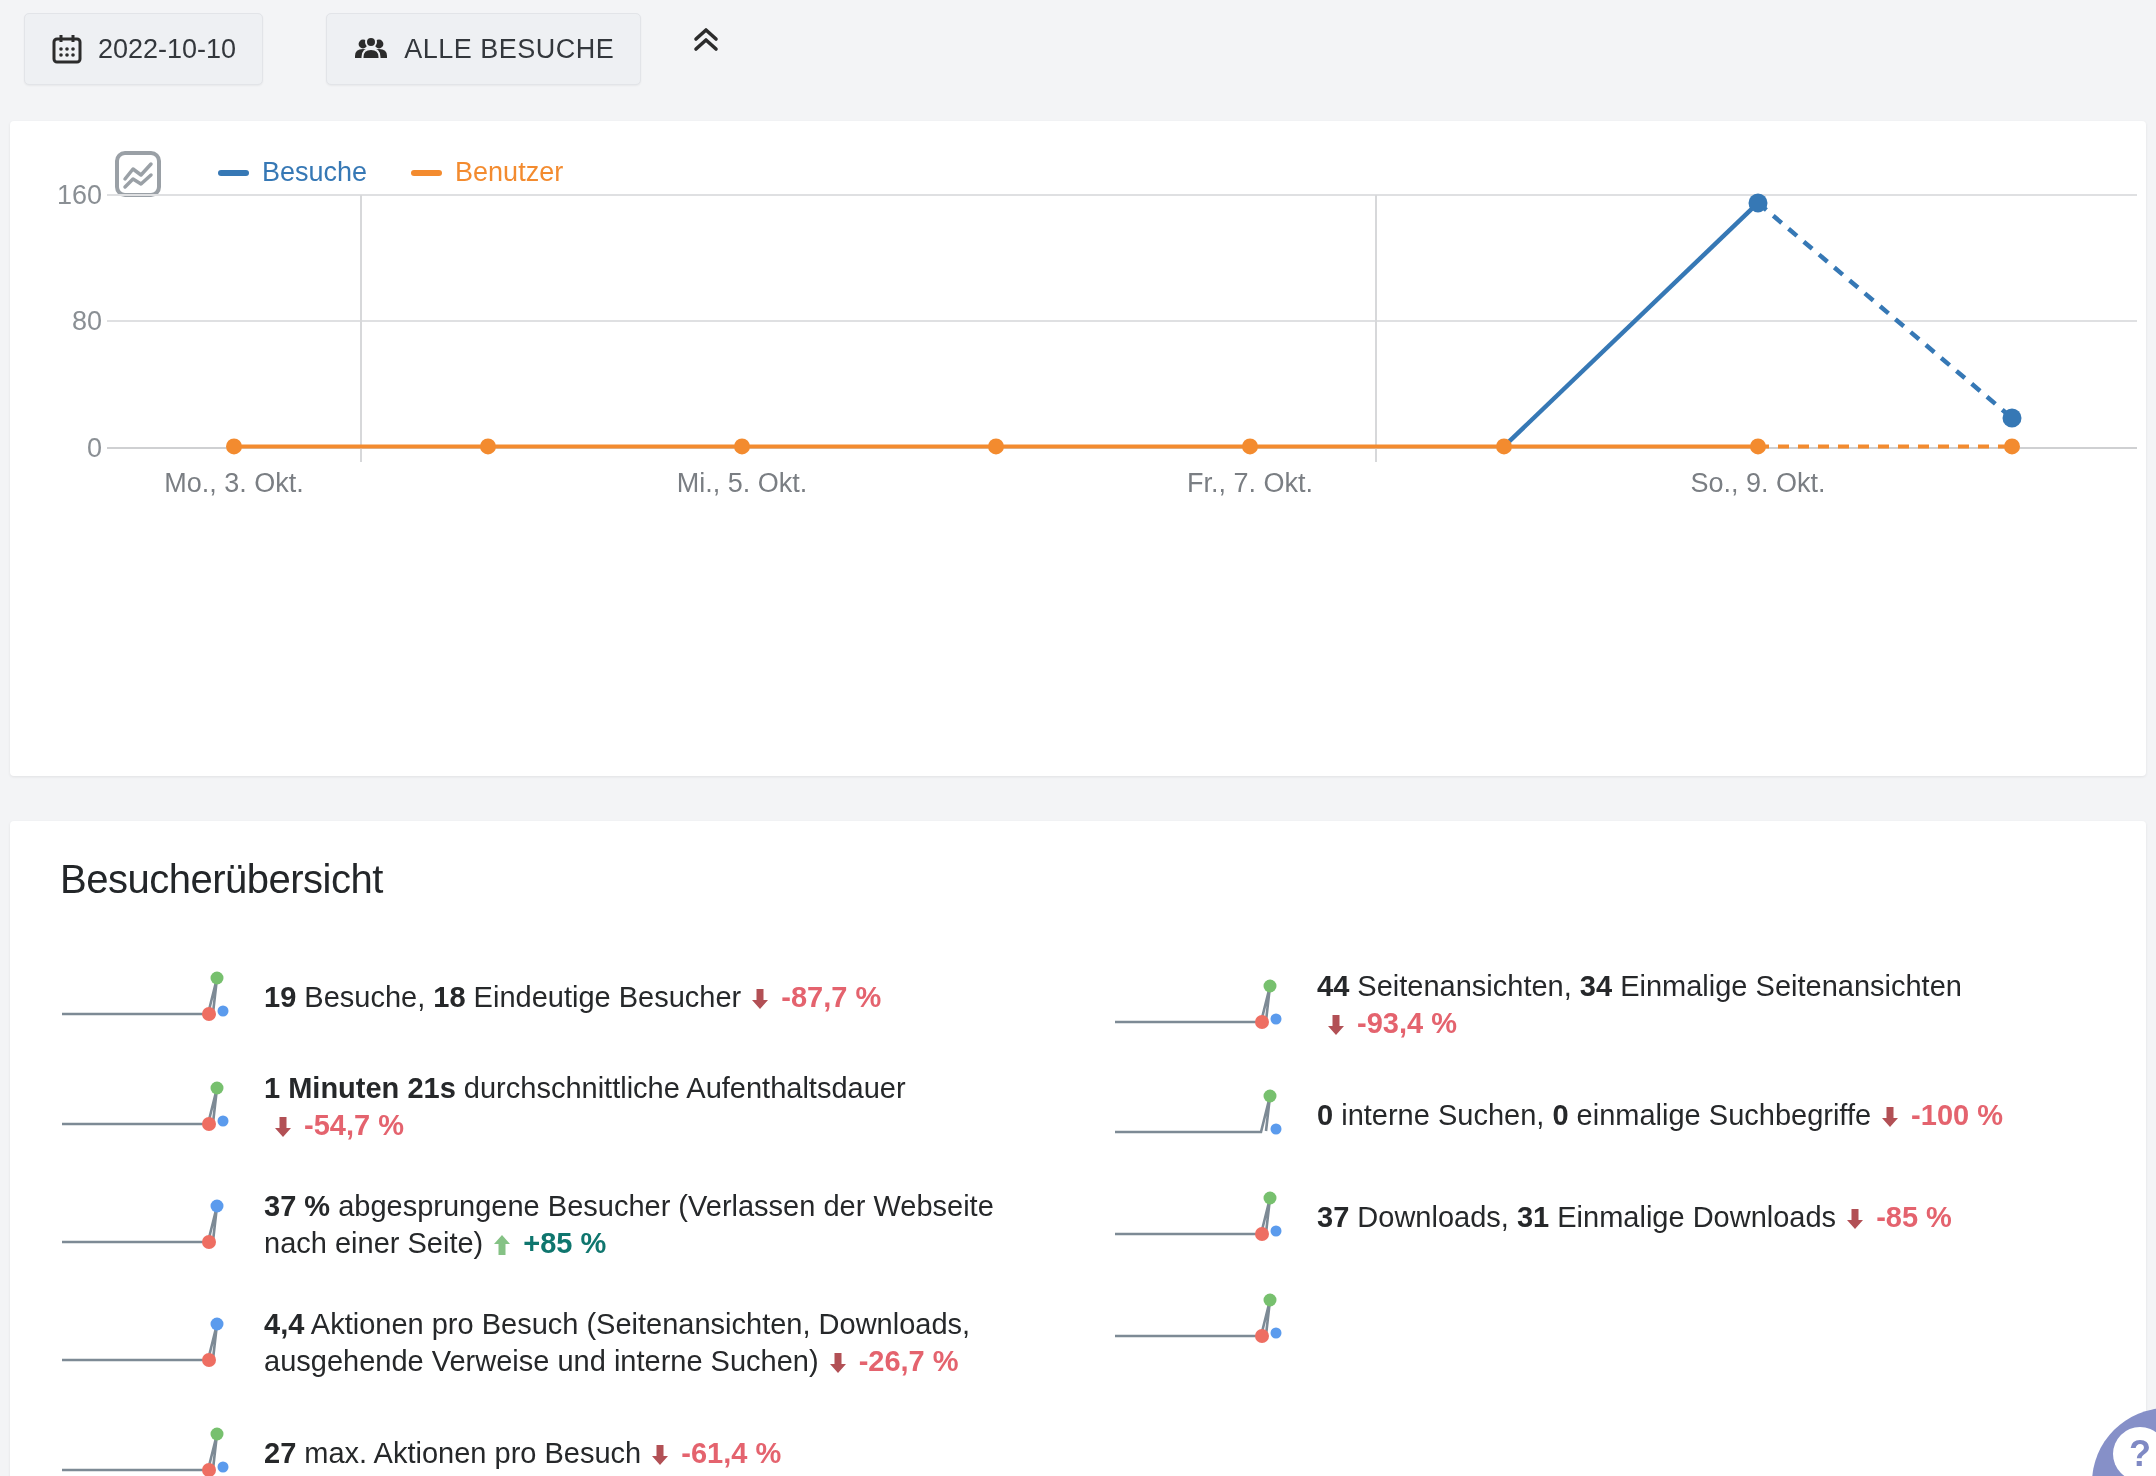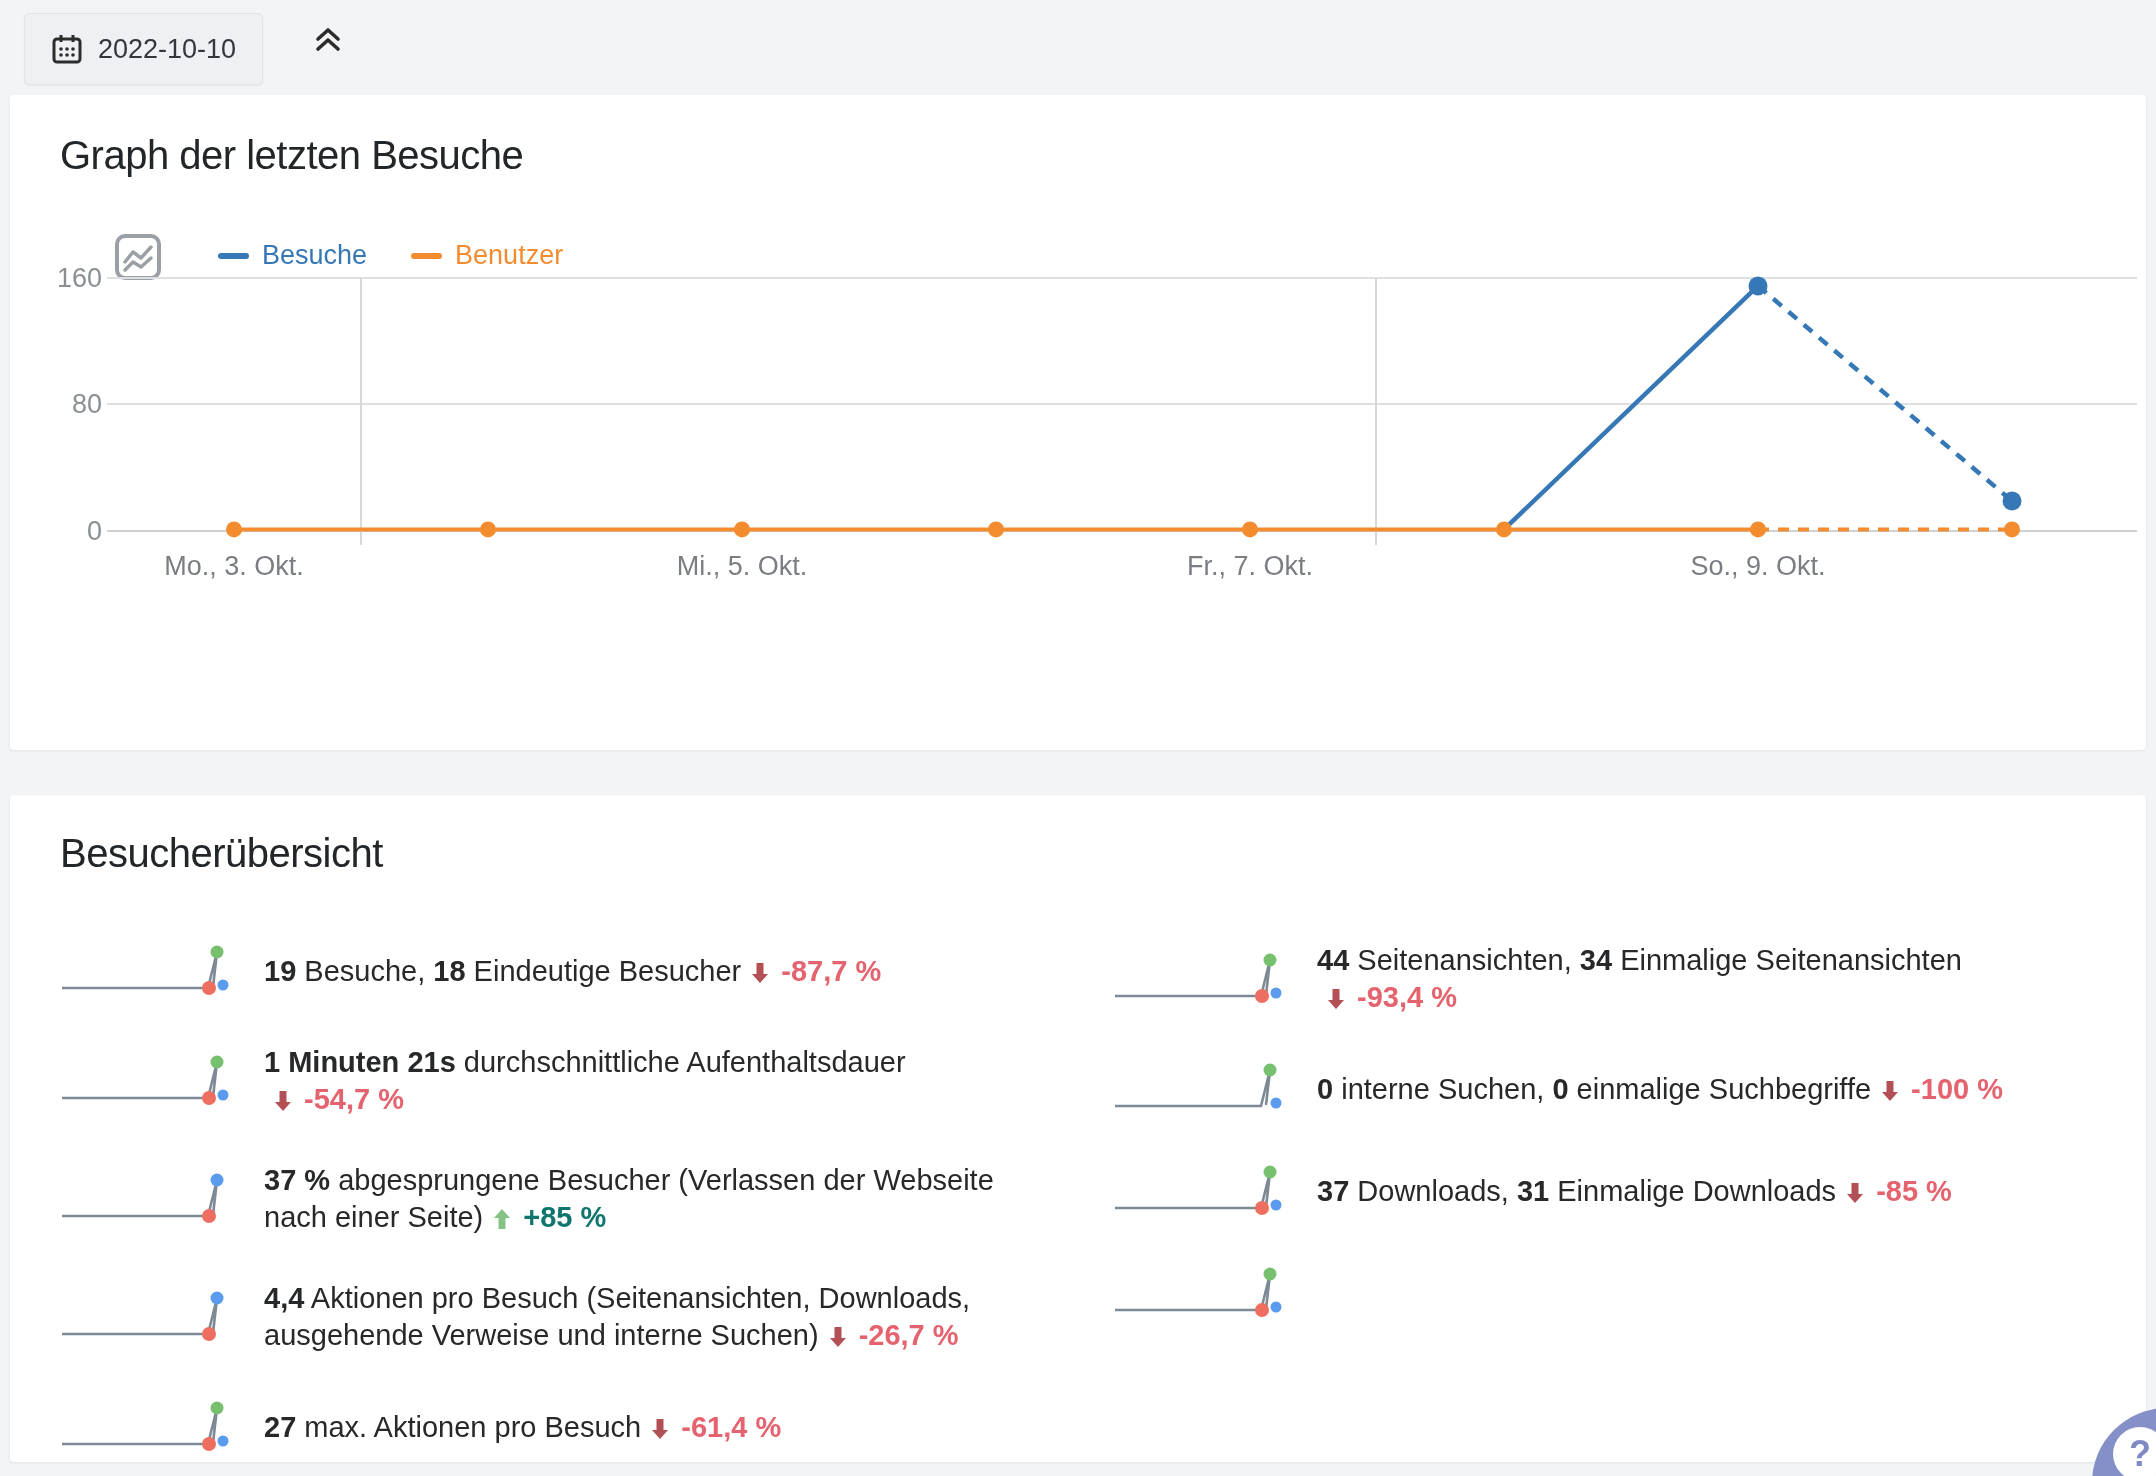"ALLE BESUCHE" button.bar-btn { html: none -> <button> <span> <svg> <circle></circle> <circle></circle> <path></path> <path></path> <circle></circle> <path></path> </svg> </span> <span>ALLE BESUCHE</span> </button> }
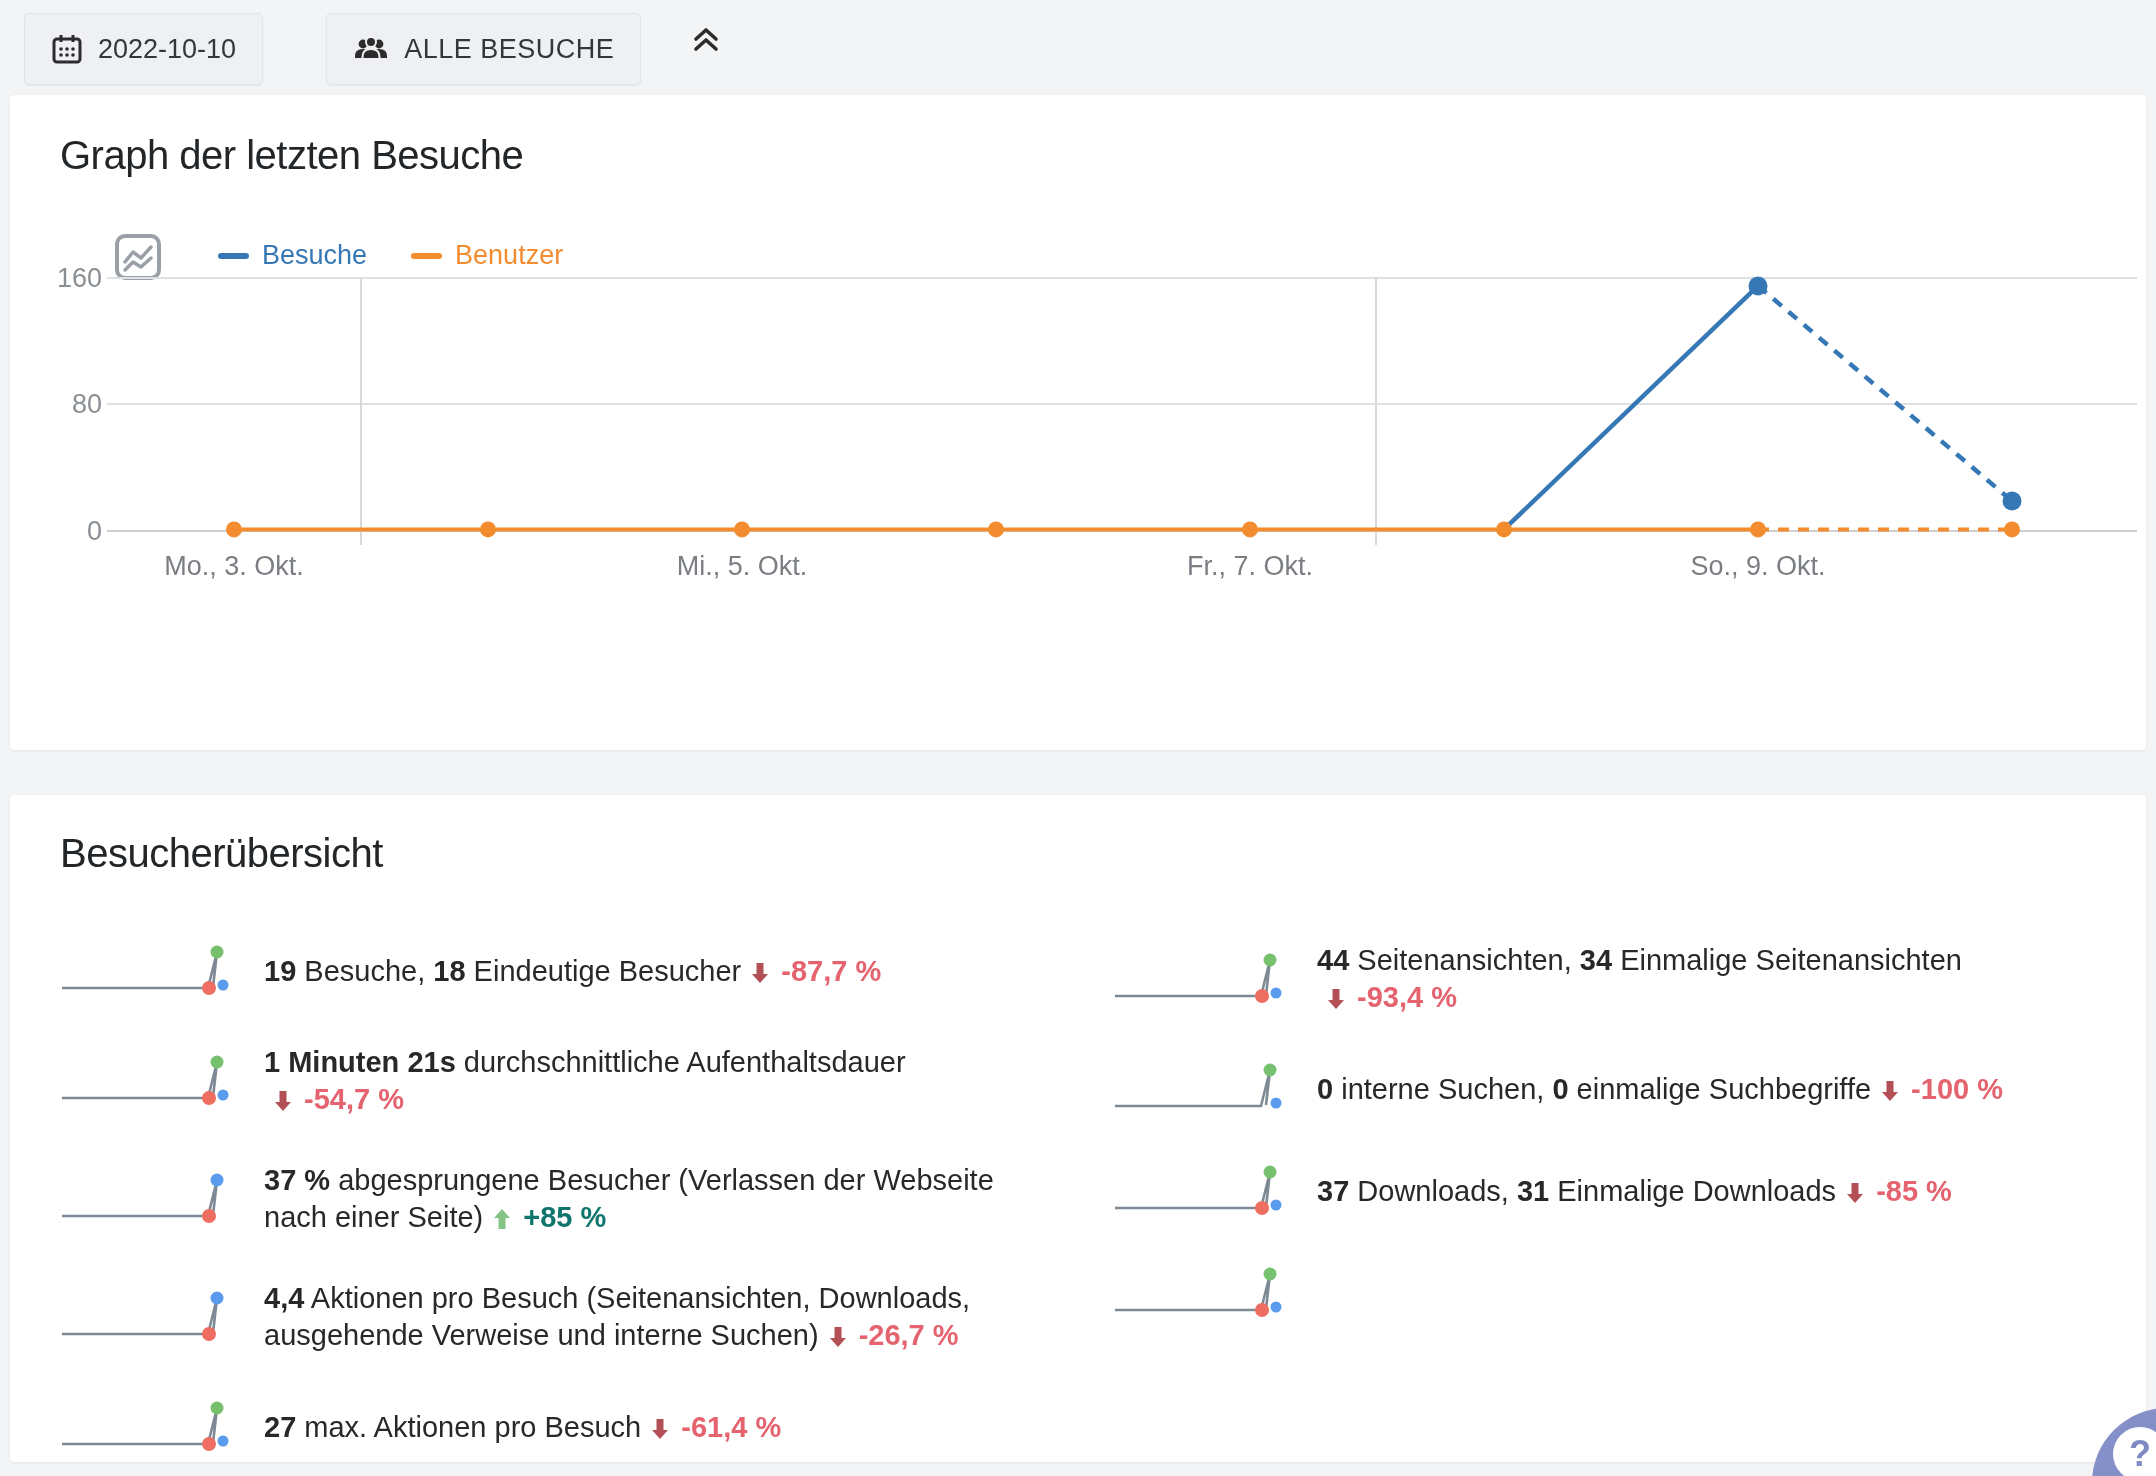"Graph der letzten Besuche" h2.card-title { html: <h2>Graph der letzten Besuche</h2> -> none }
